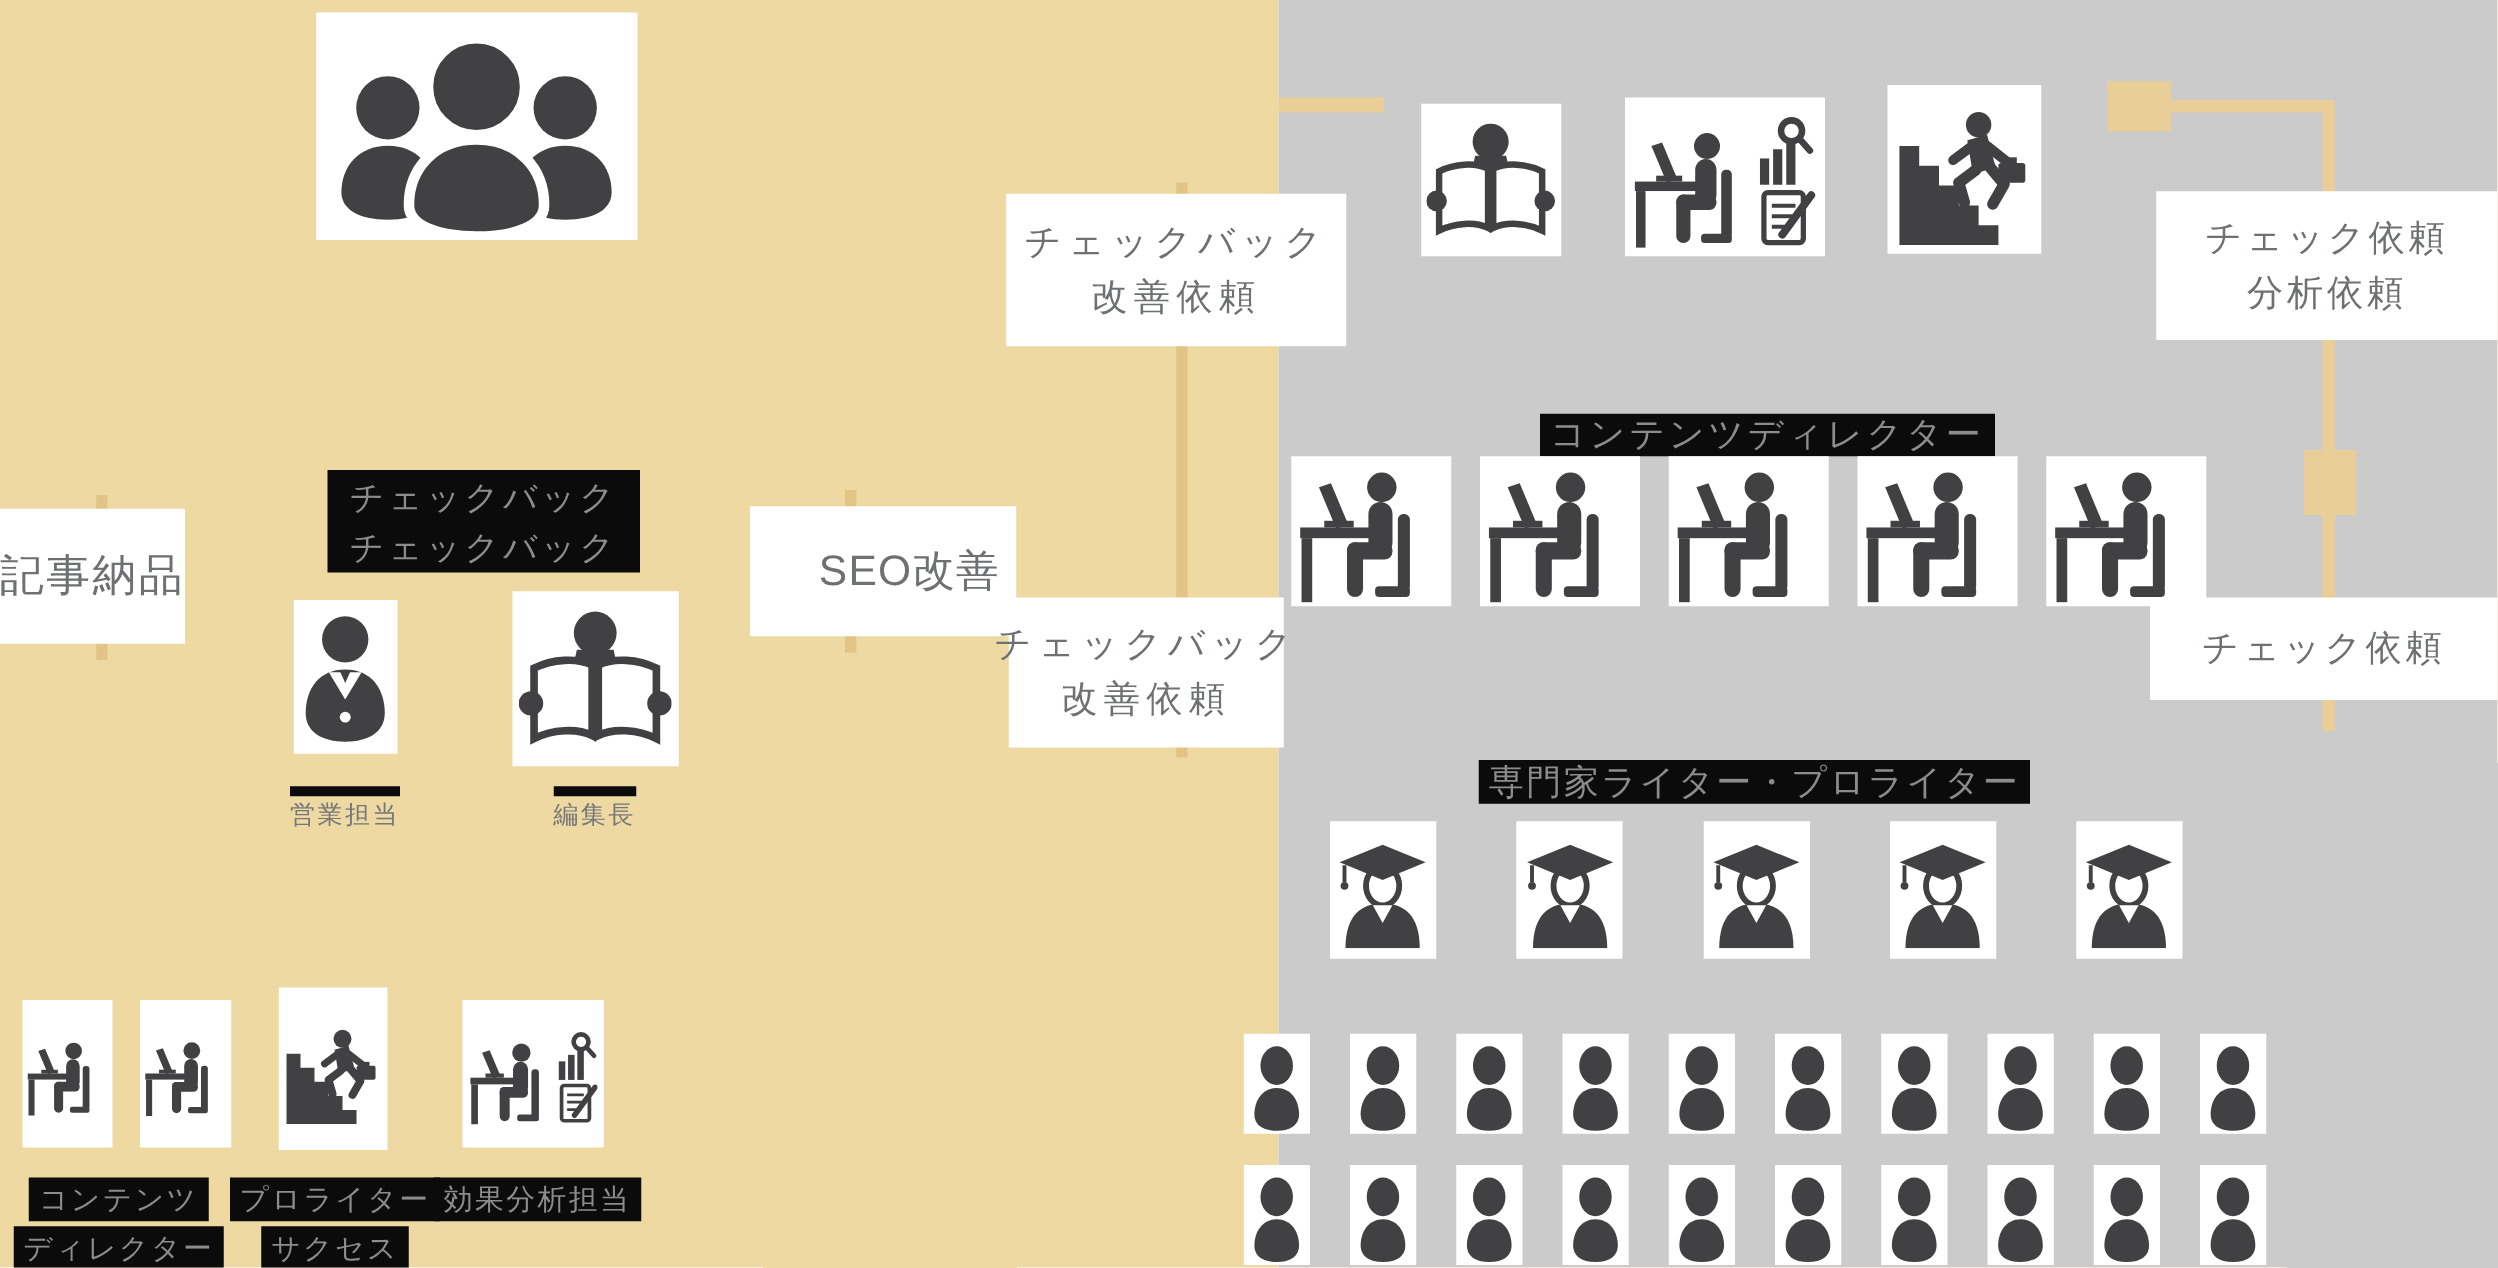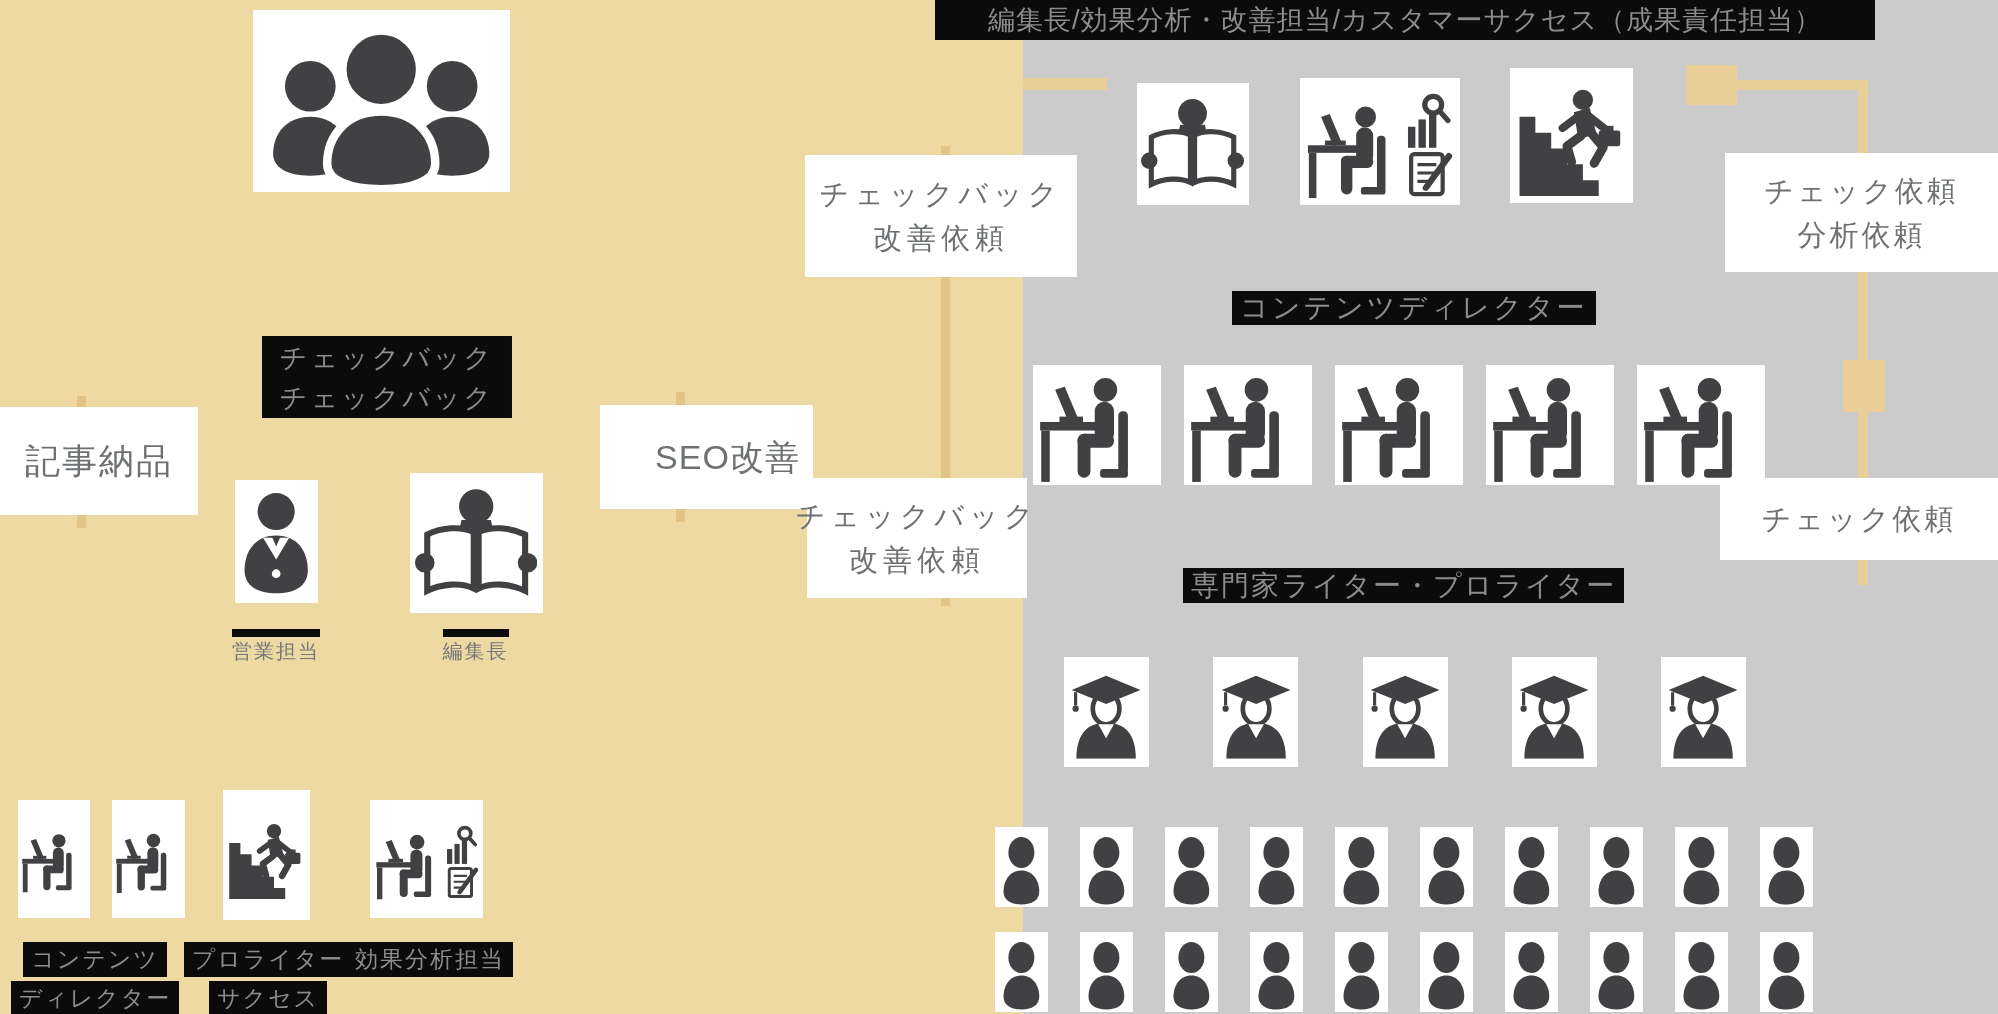"編集長/効果分析・改善担当/カスタマーサクセス（成果責任担当）" div.header-band { html: <div> <span>編集長/効果分析・改善担当/カスタマーサクセス（成果責任担当）</span> </div> -> none }
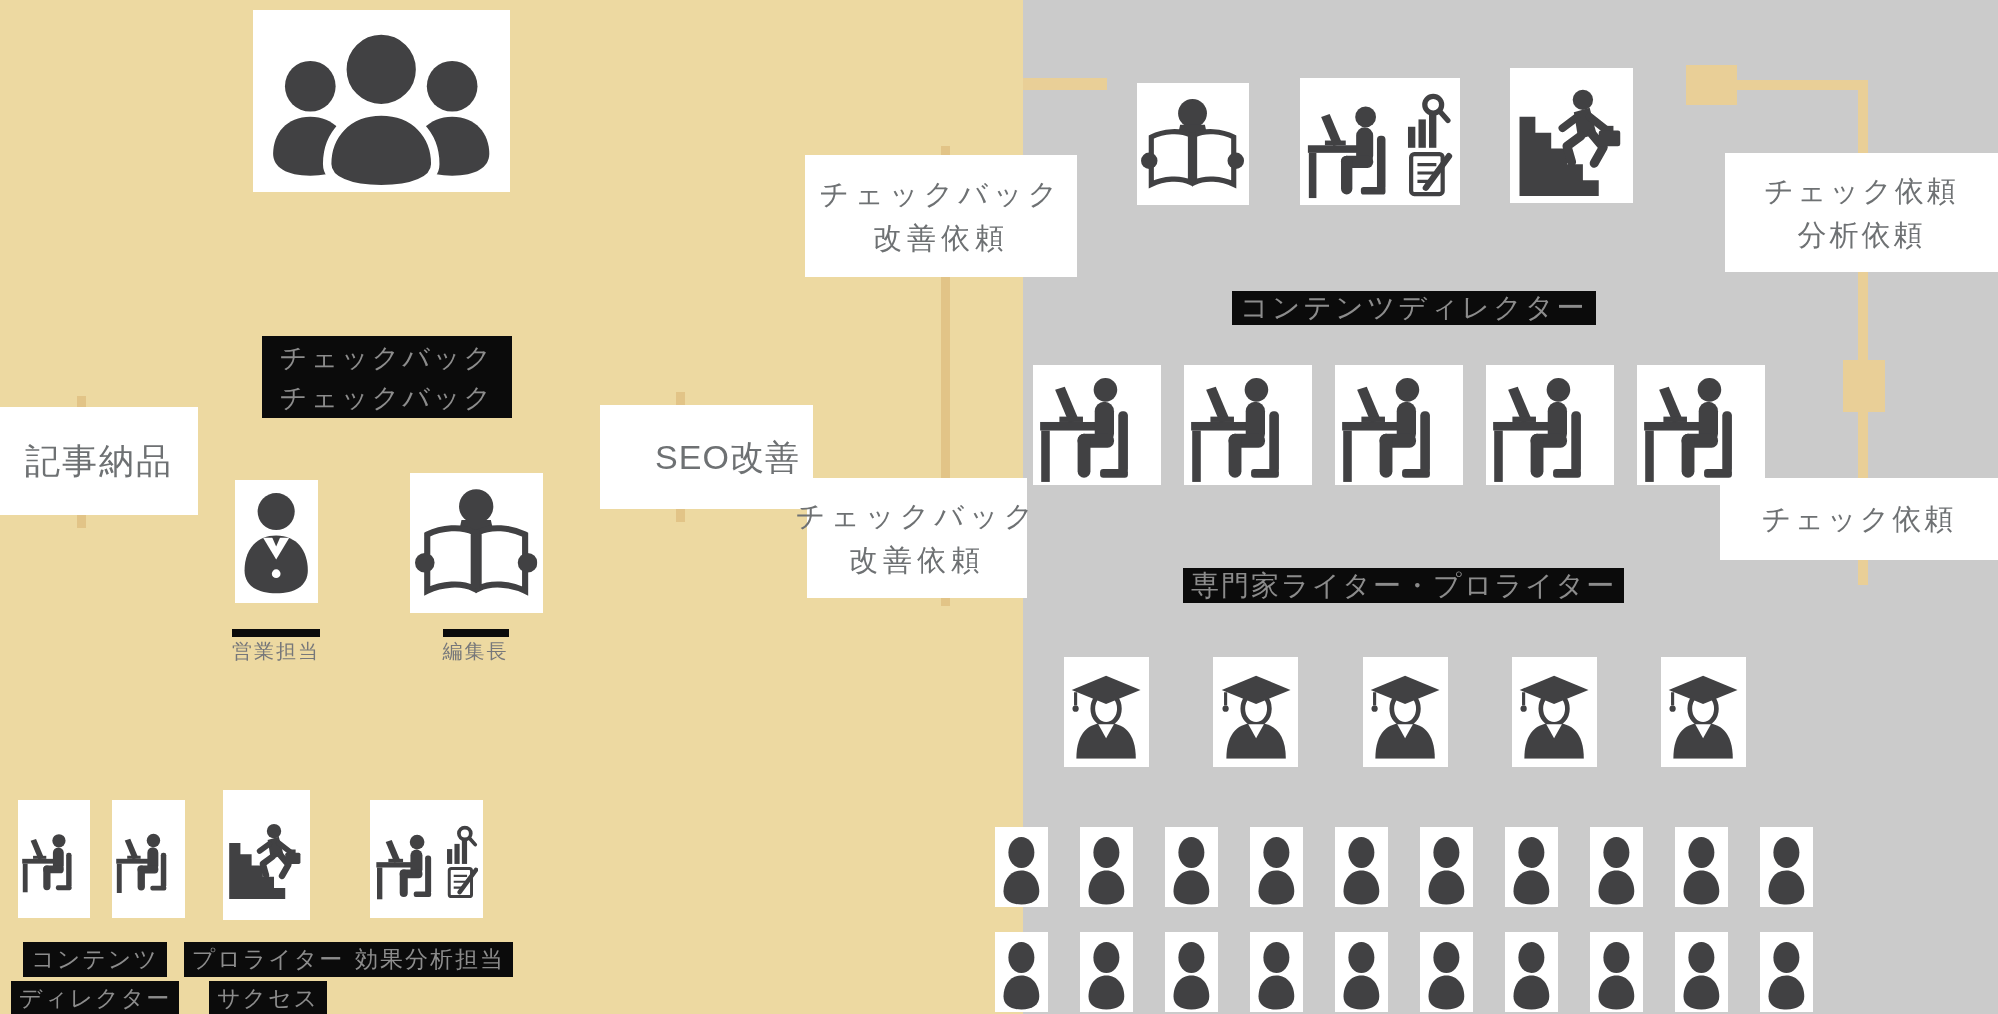"コンテンツディレクター" .hl-abs { margin-top: none -> 40px }
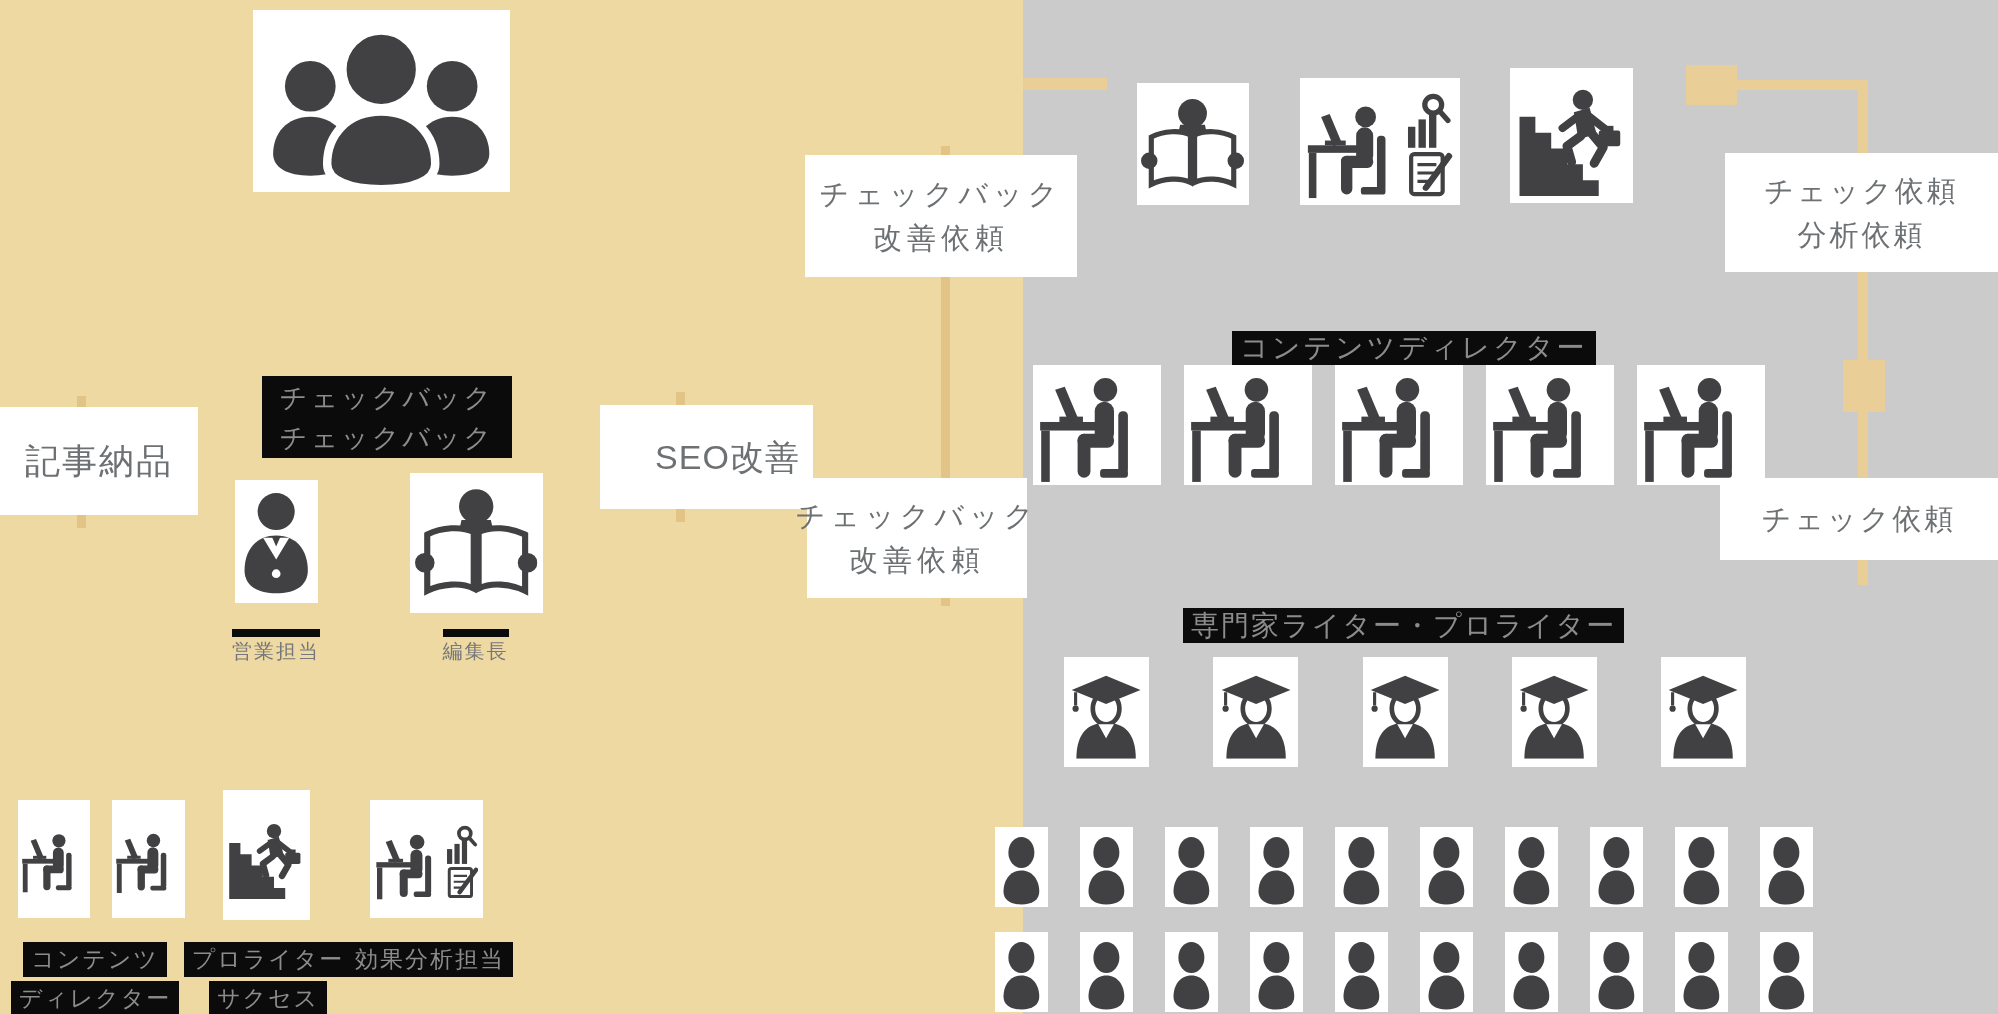"記事納品" div.wbox { width: 198px -> 148px }
